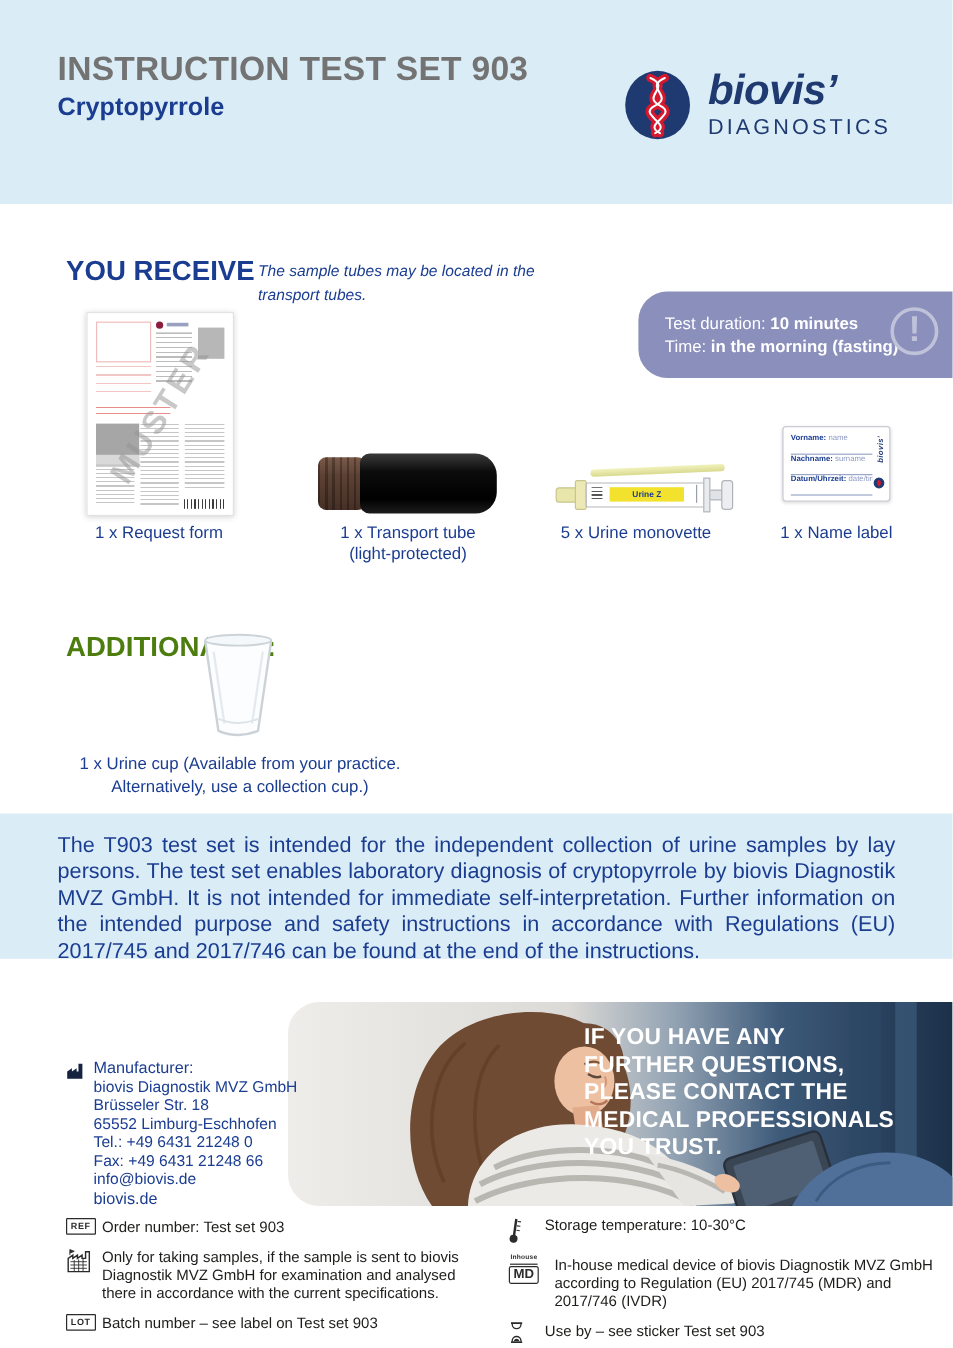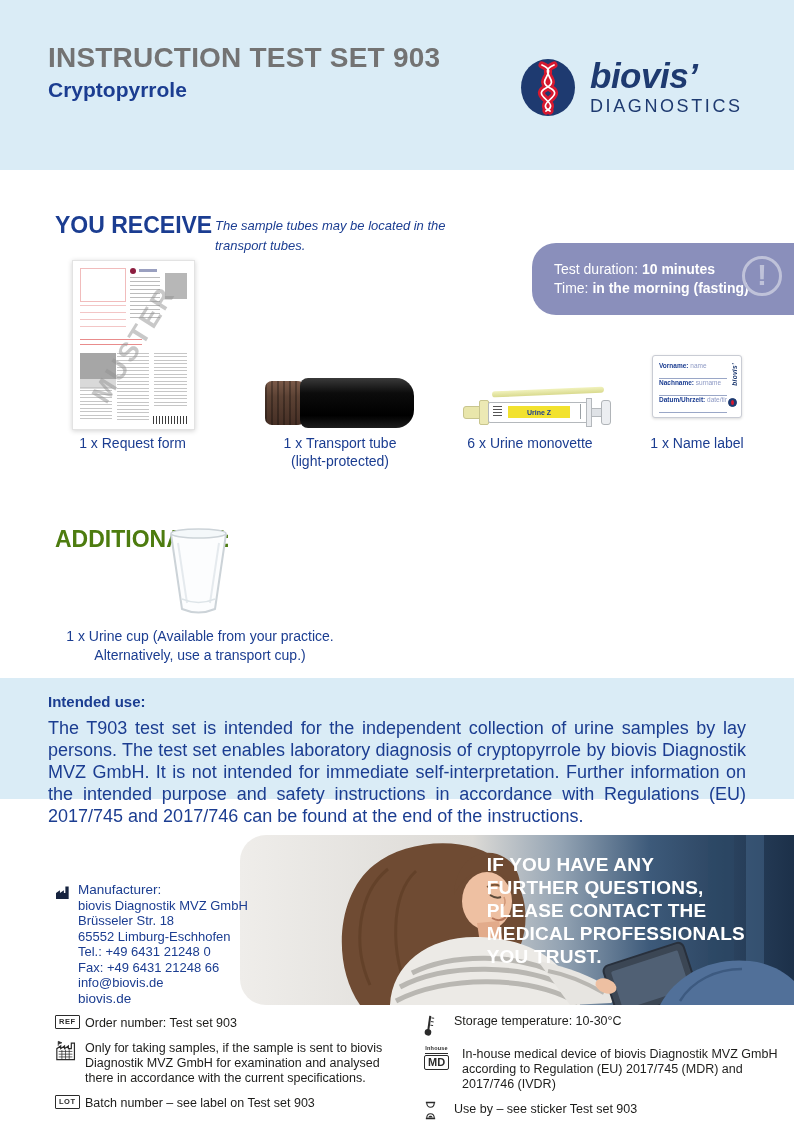"6 x Urine monovette" div.caption { text: 6 -> 5 }
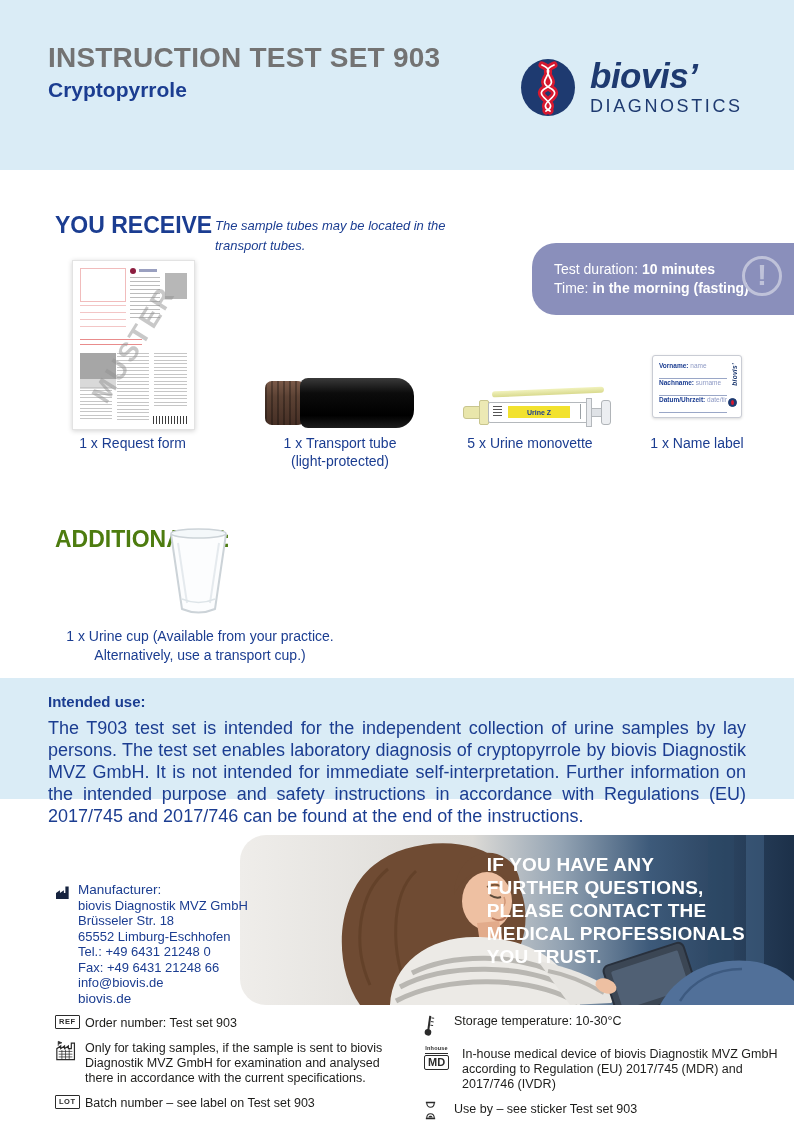"Alternatively, use a transport cup.)" div { text: transport -> collection }
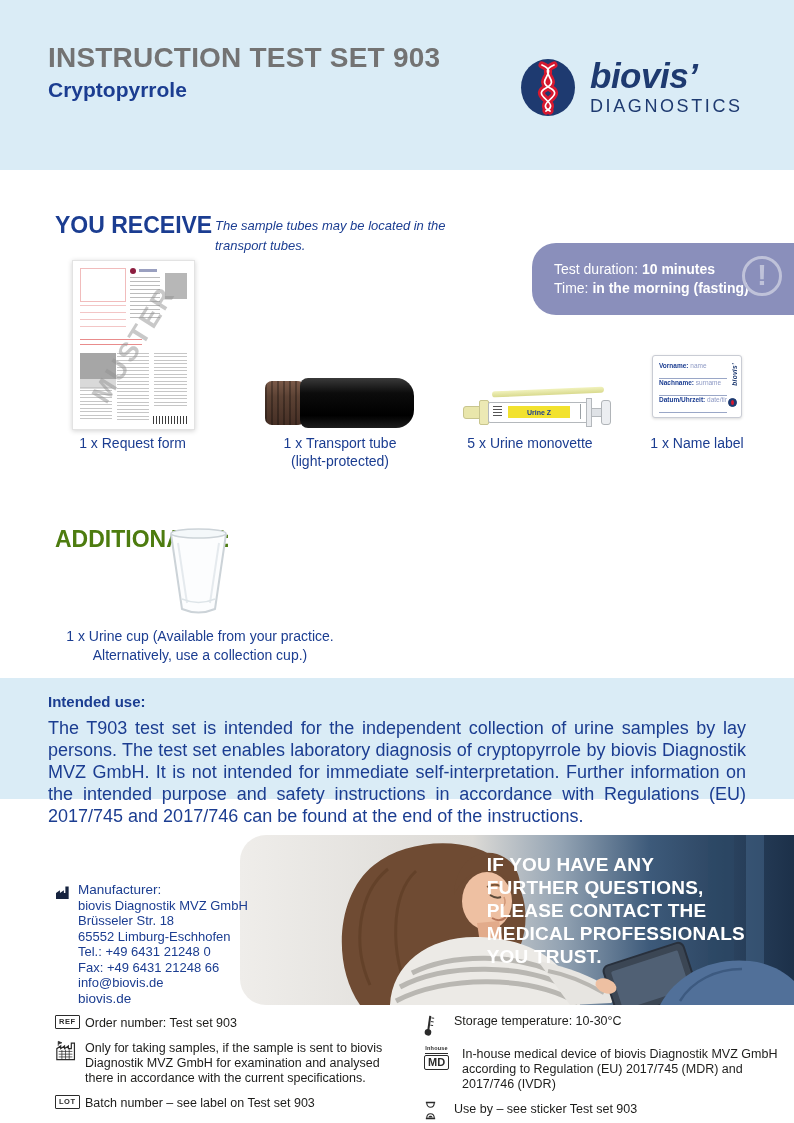"Intended use:" p.int-heading { html: <p>Intended use:</p> -> none }
